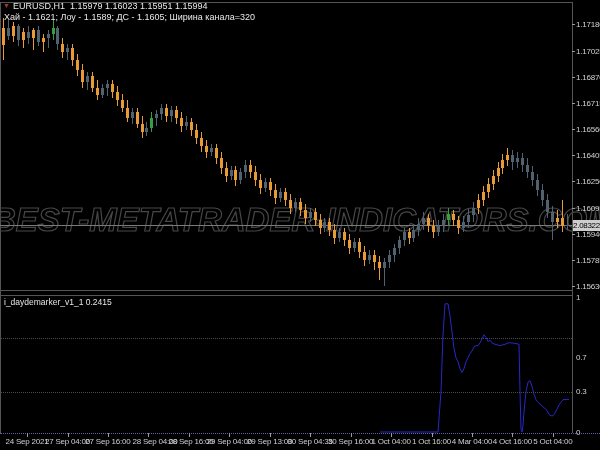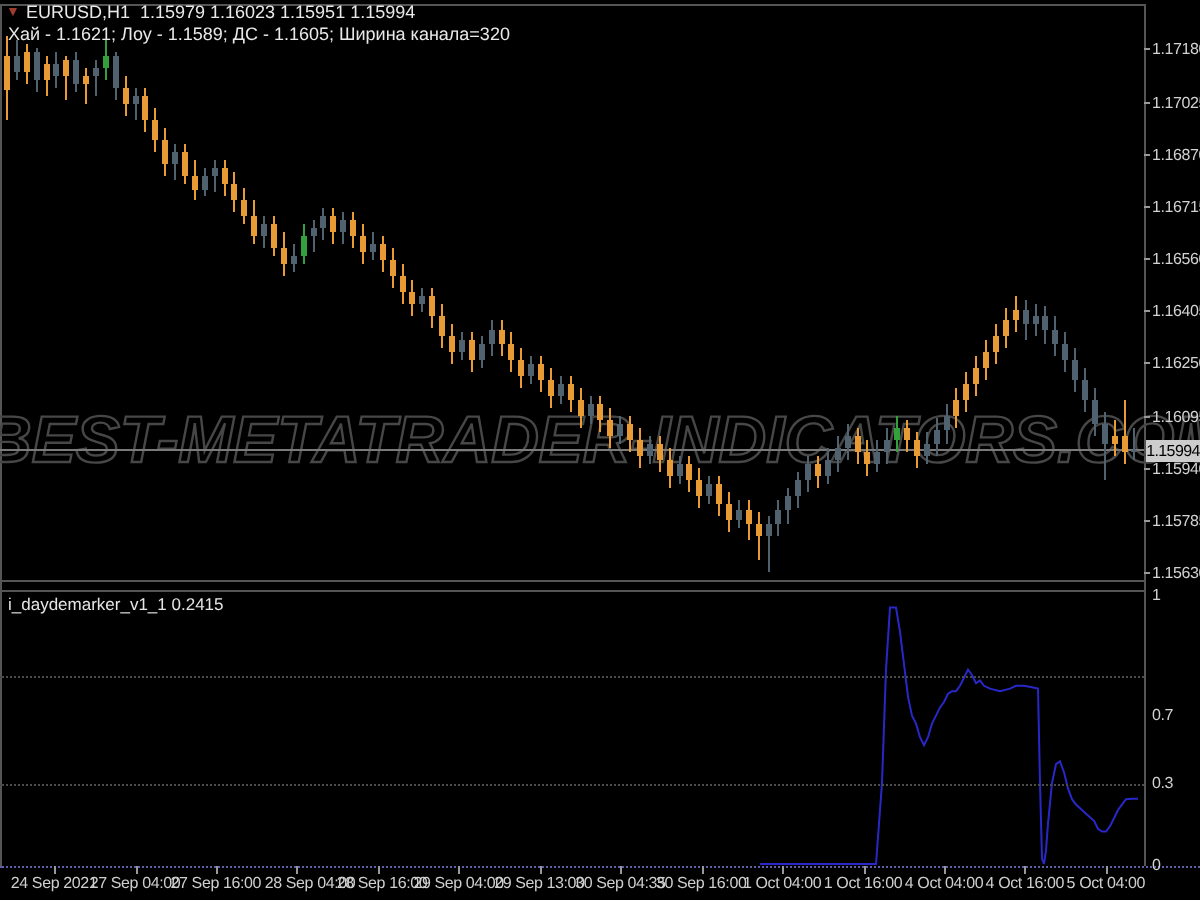"1.15994" div.pricebox { text: 1.15994 -> 2.08322 }
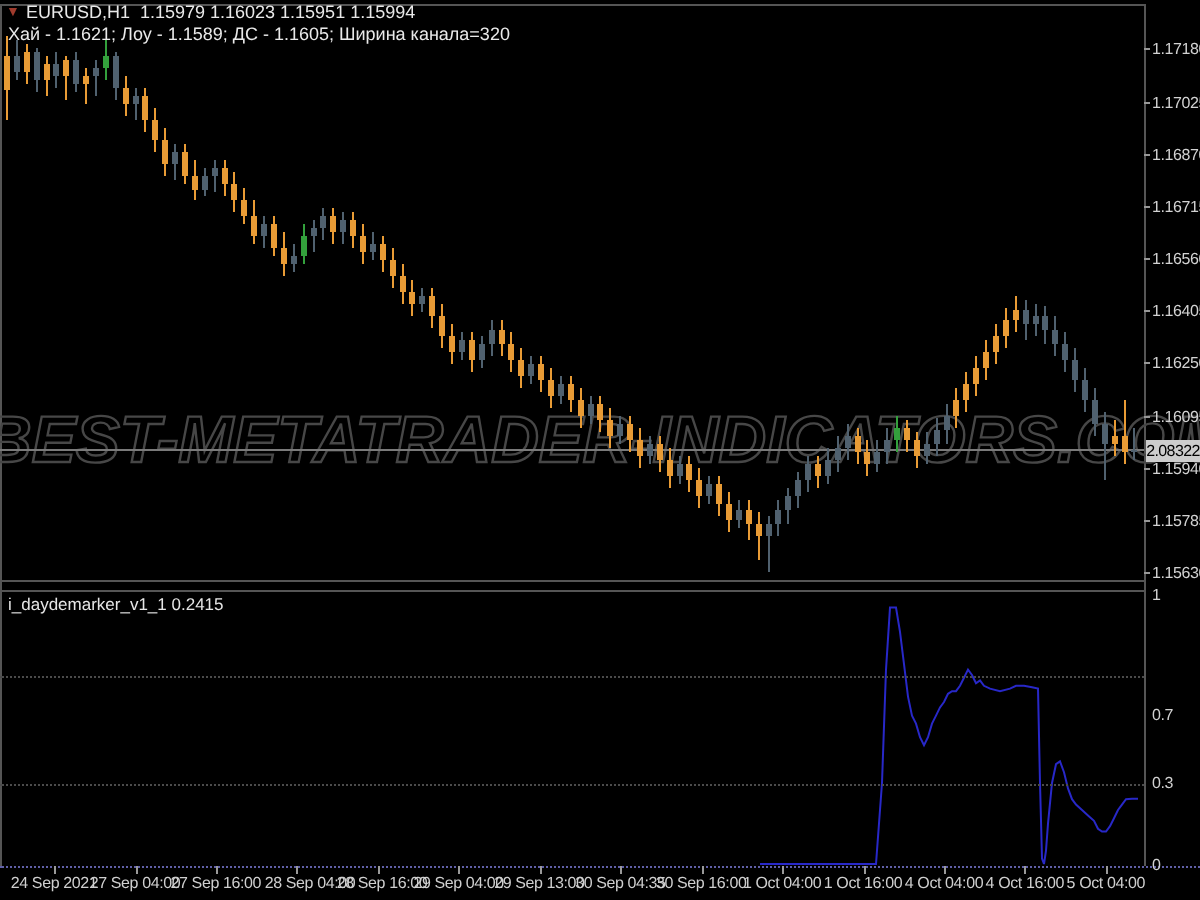"4 Oct 04:00" div.tlabel { text: Oct -> Mar }
